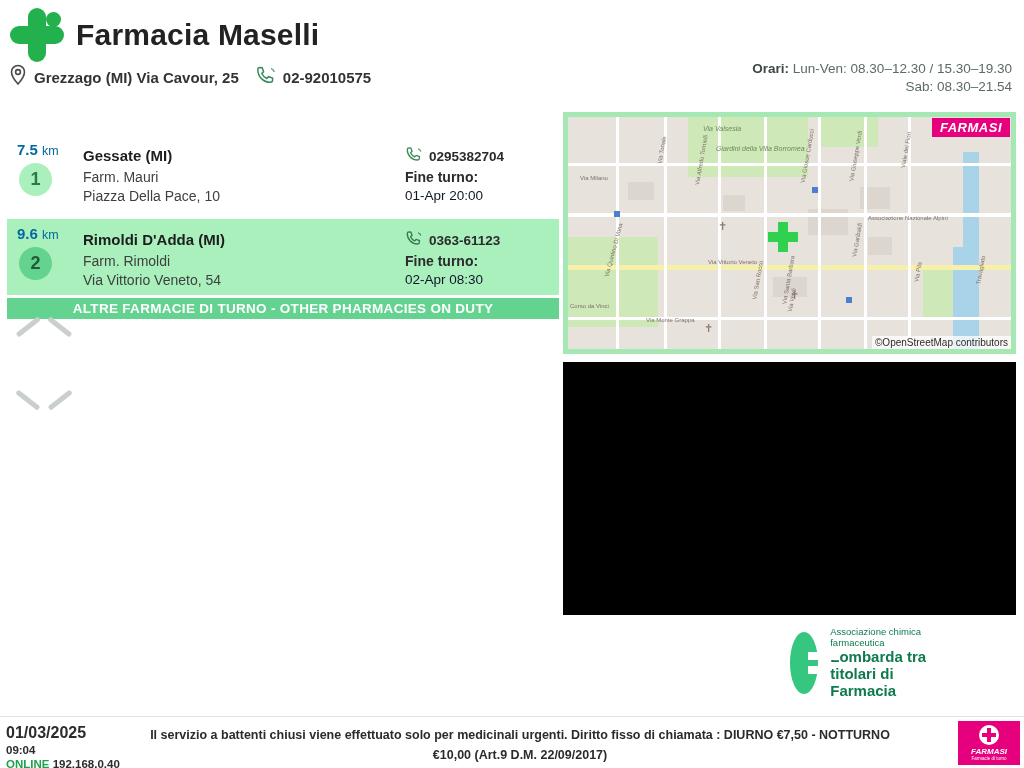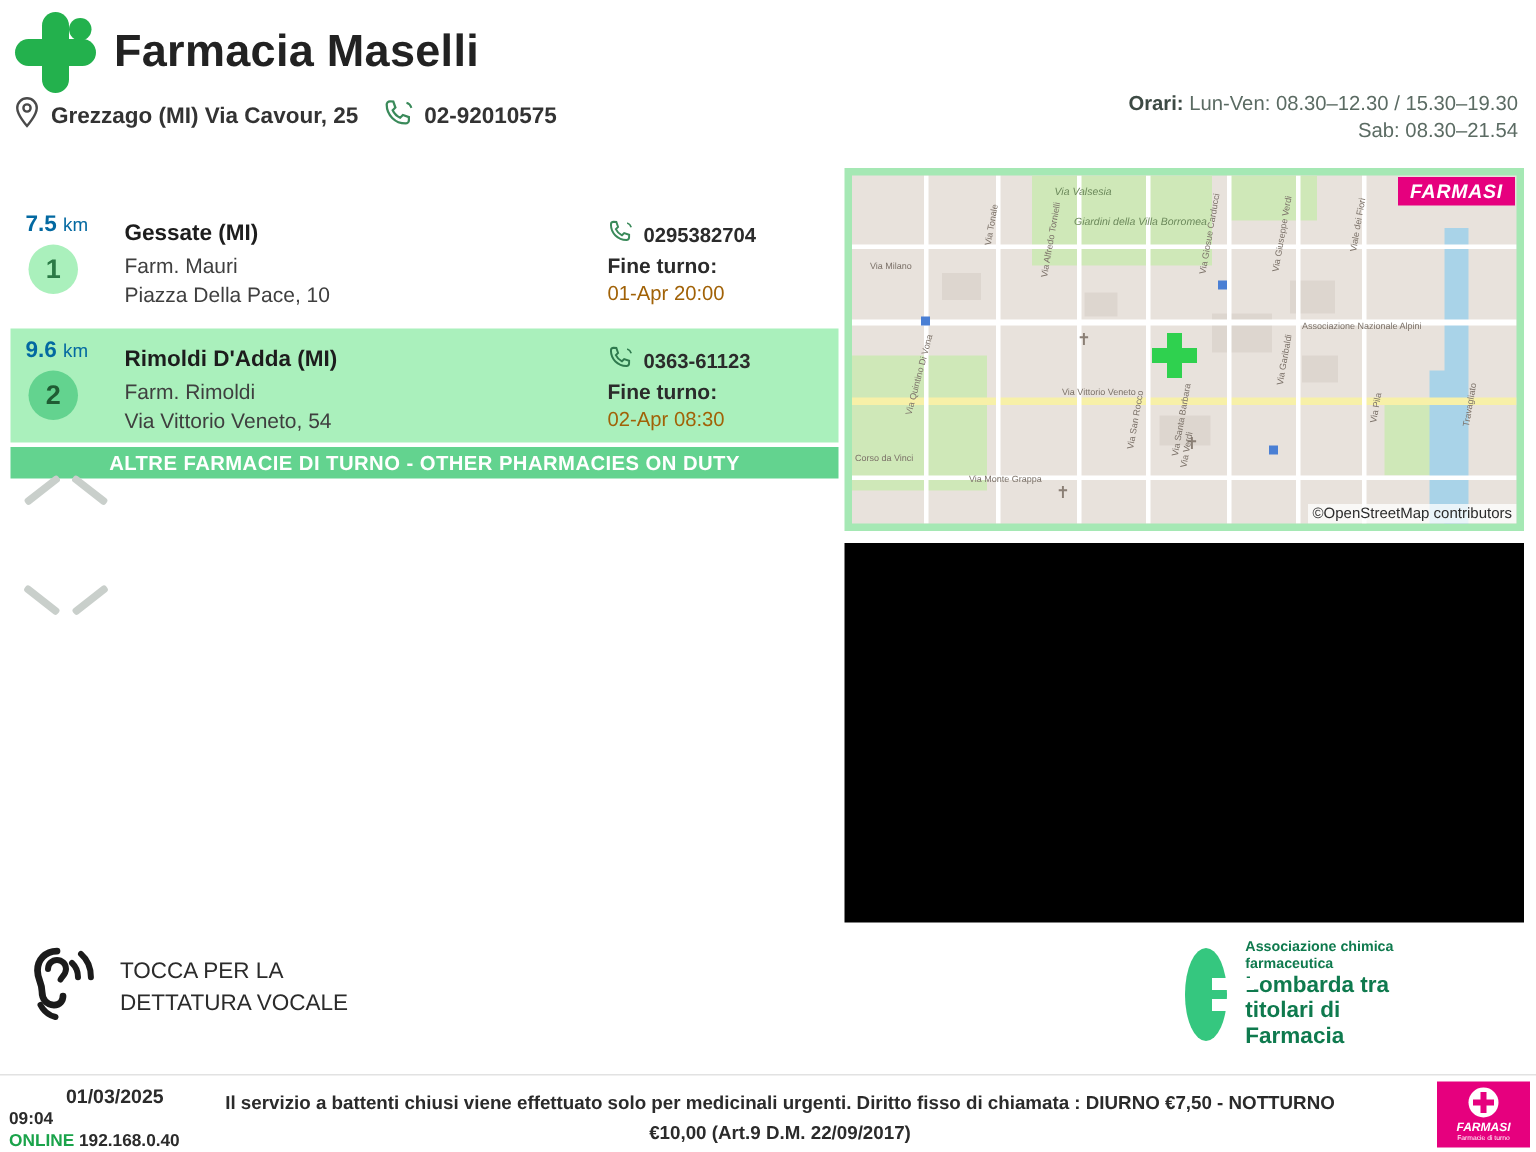"01-Apr 20:00" .ph-end-val { color: #a16207 -> #0f172a }
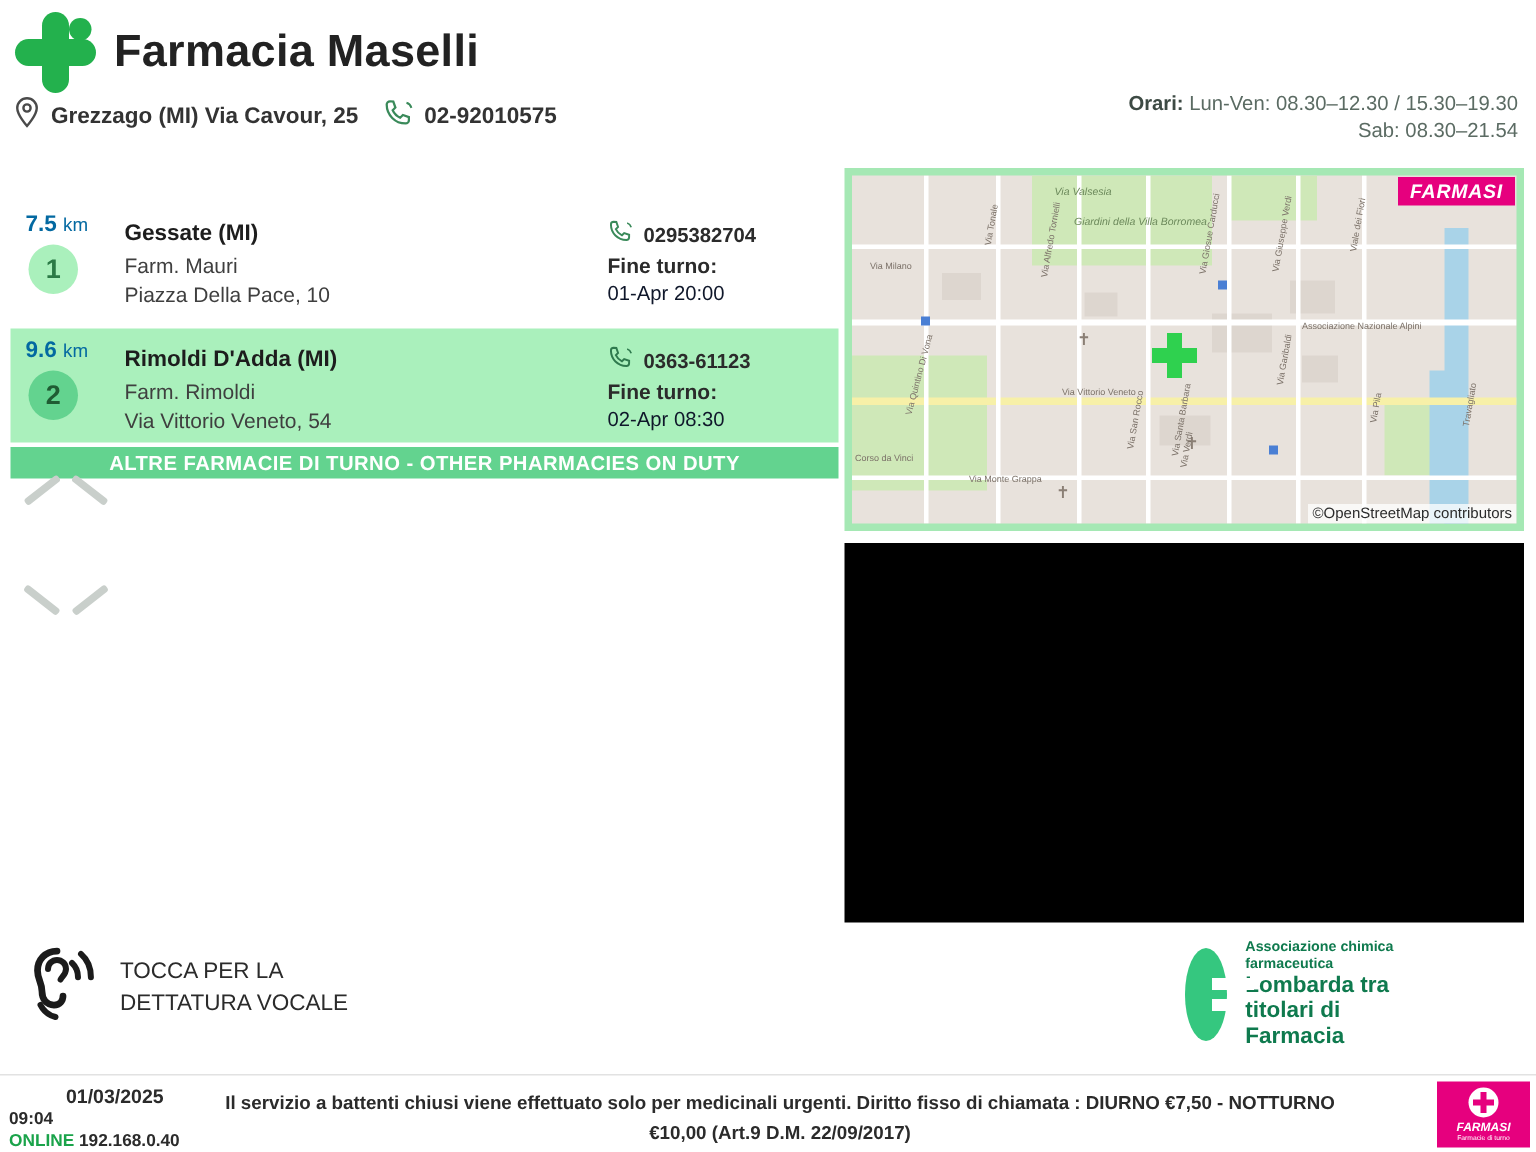"Associazione chimica farmaceutica" .flomb-sub1 { font-weight: bold -> normal }
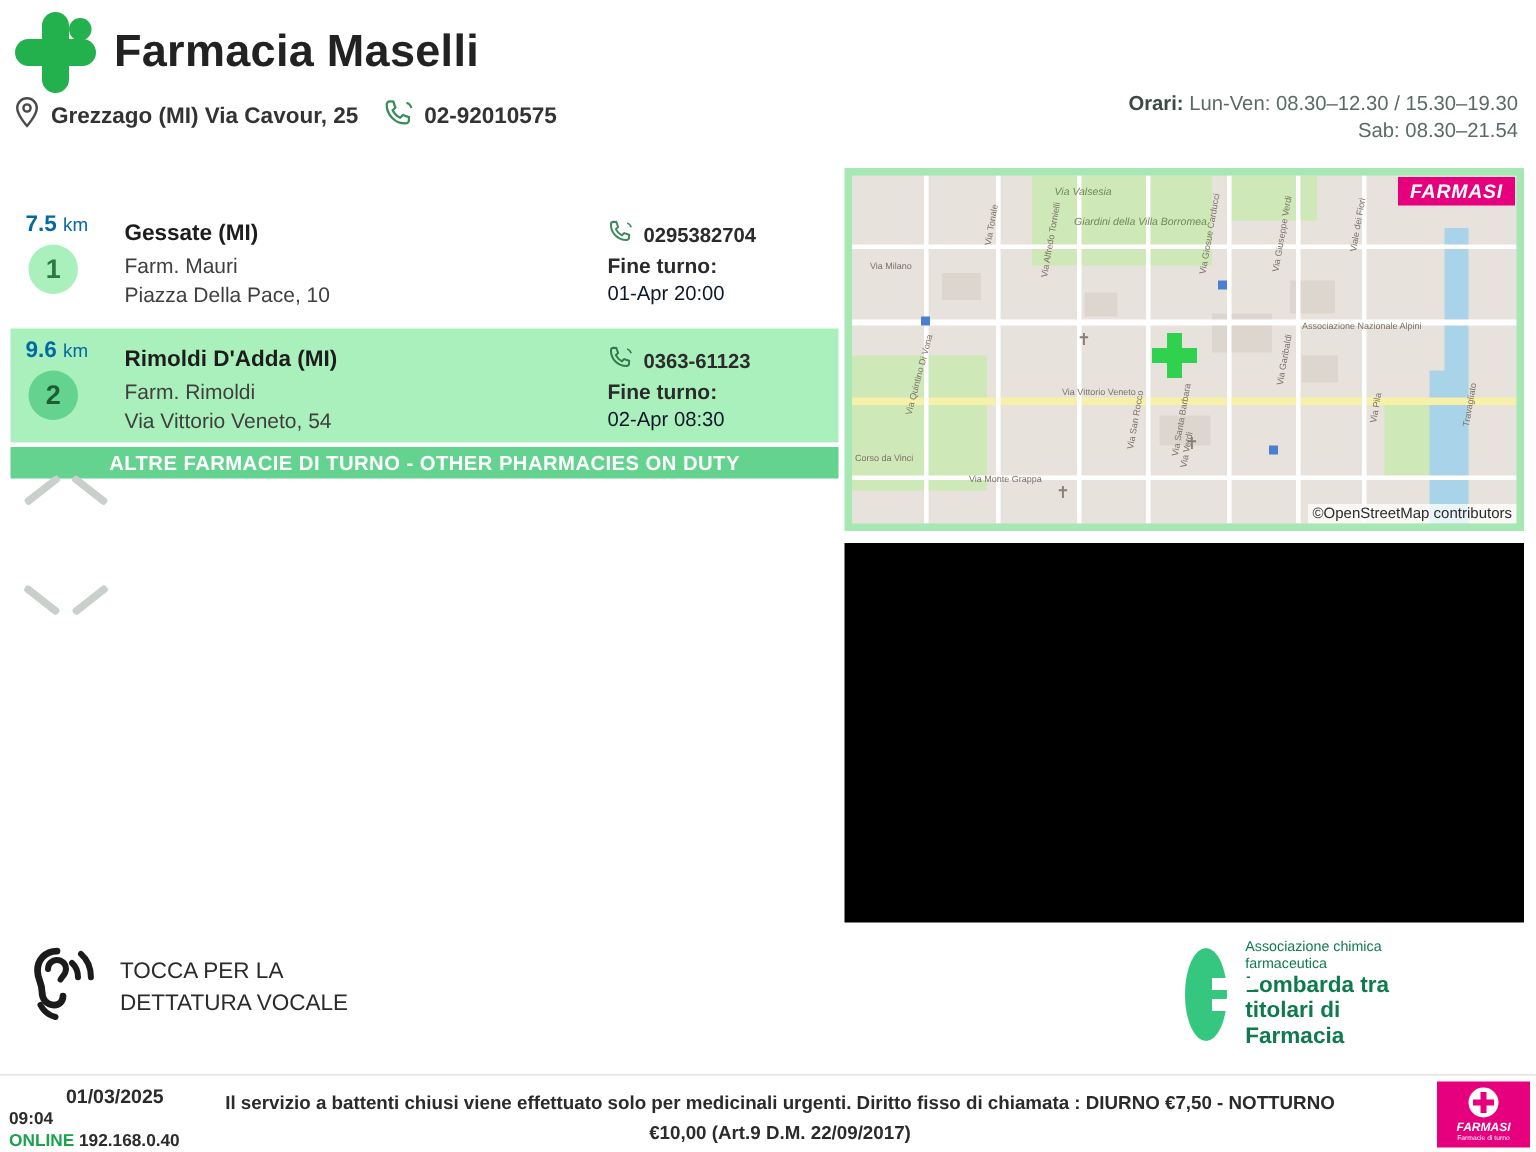"TOCCA PER LA" div.voice { html: <div> <span> <svg> <path></path> <path></path> <path></path> <path></path> <path></path> </svg> </span> <span> <span>TOCCA PER LA</span><br> <span>DETTATURA VOCALE</span> </span> </div> -> none }
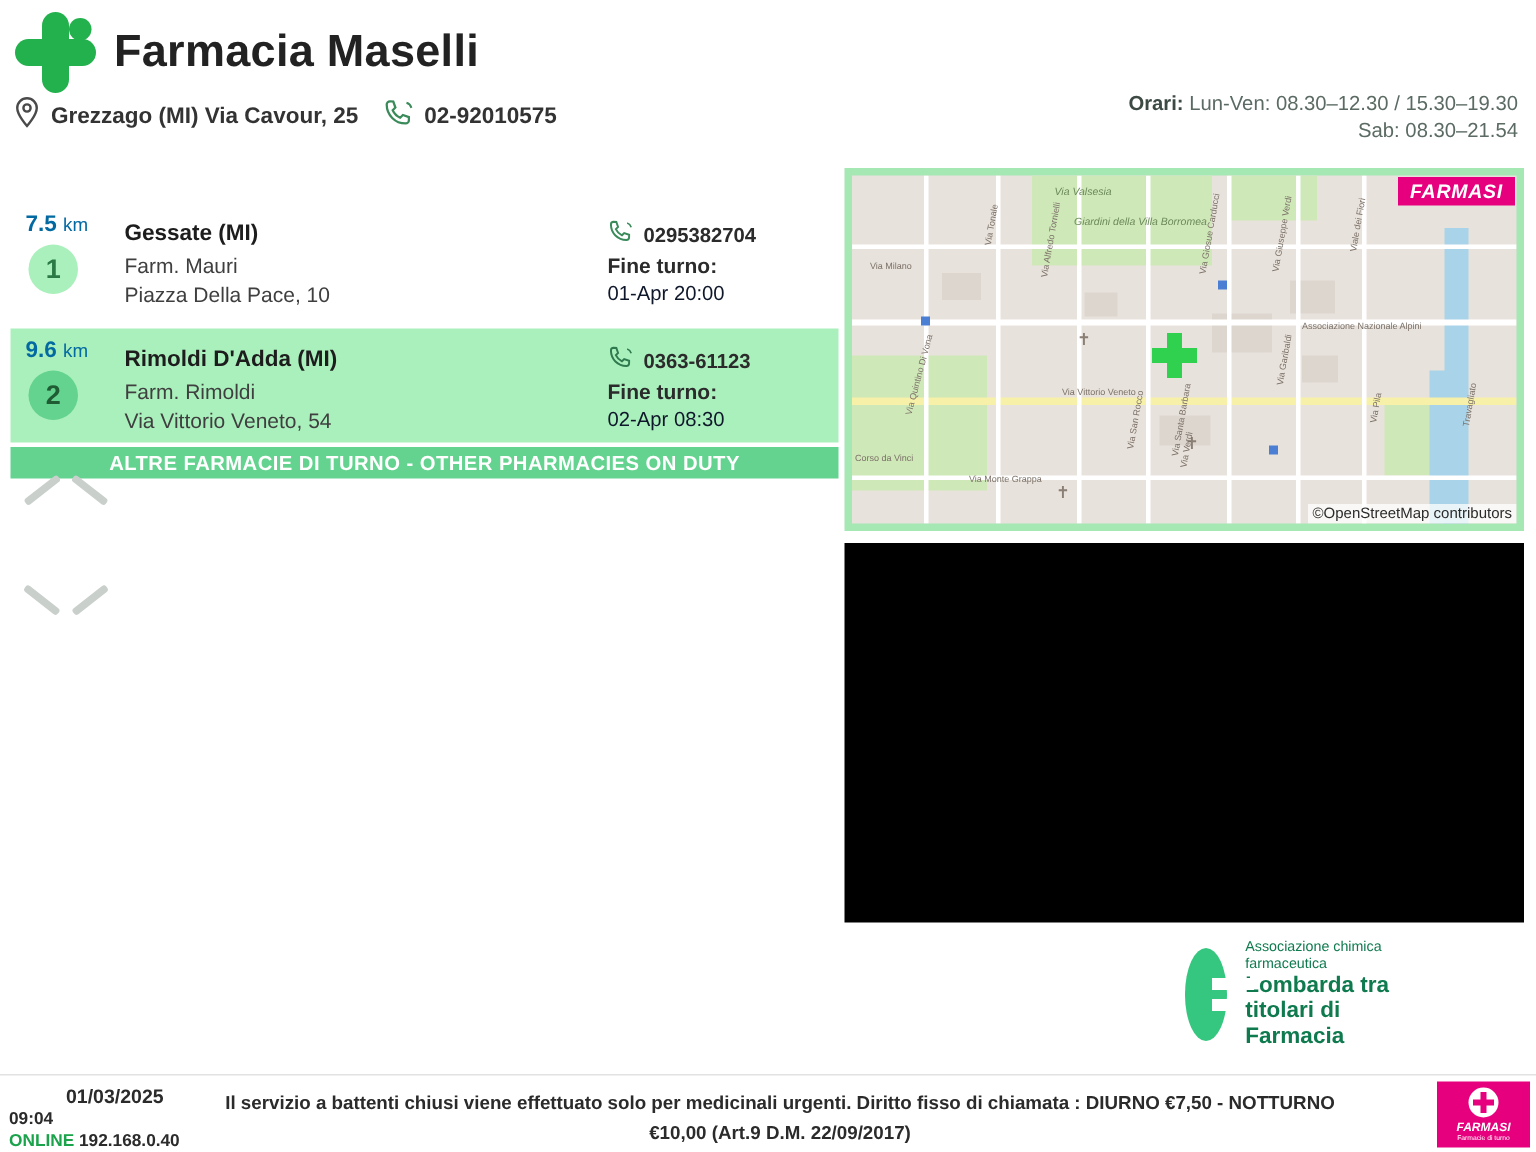"01/03/2025" .foot-left .d { font-size: 13px -> 16px; margin-left: 38px -> none }
